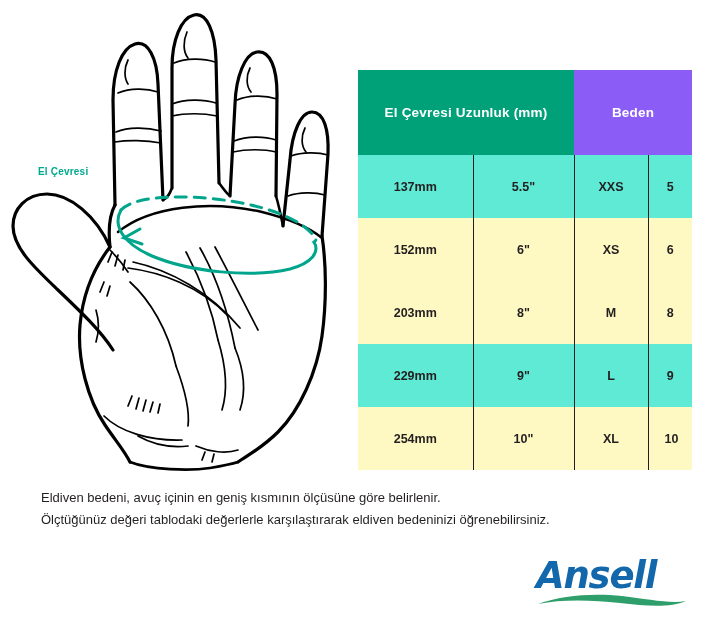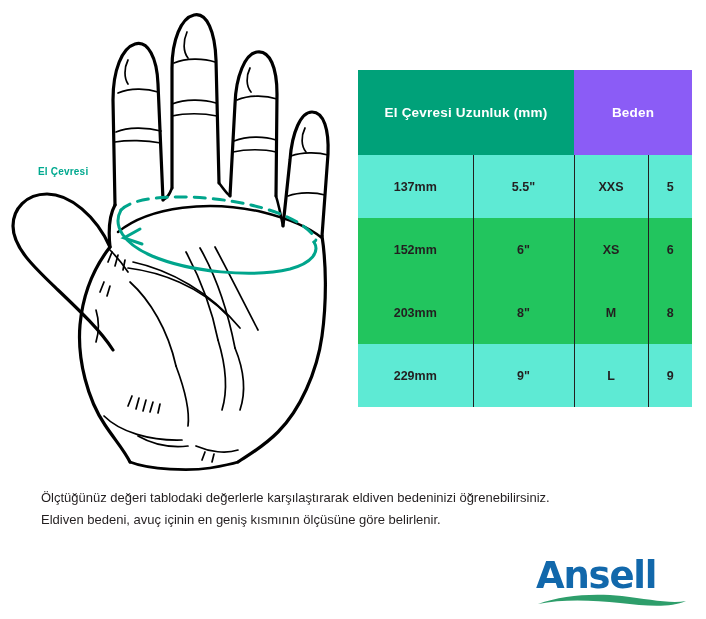"152mm" #size-table tbody tr.row-alt td { background: #22c55e -> #fef9c3 }
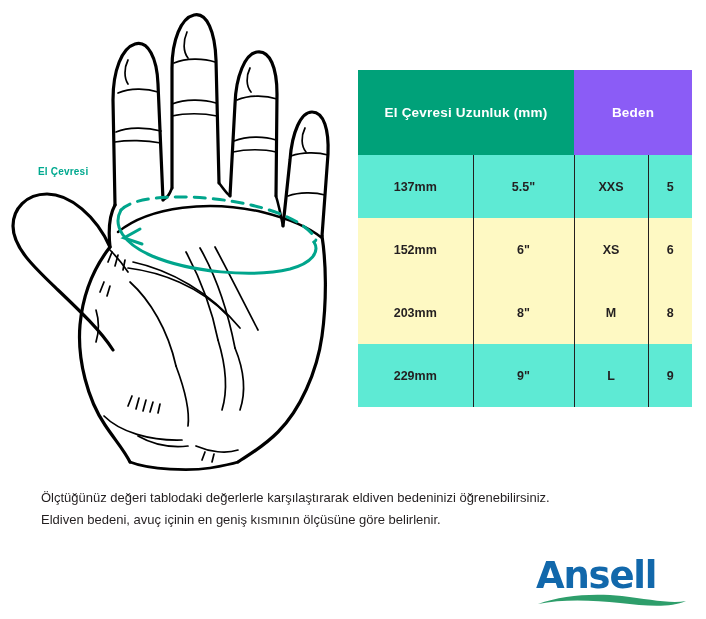"254mm" tr.row-alt { html: none -> <tr> <td>254mm</td> <td>10"</td> <td>XL</td> <td>10</td> </tr> }
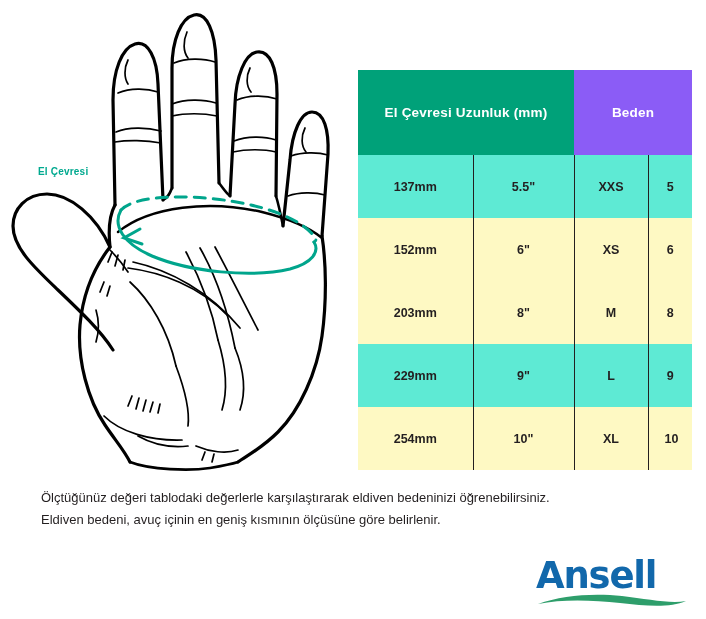"Ölçtüğünüz değeri tablodaki değerlerle" div { order: before "Eldiven bedeni, avuç içinin en" -> after "Eldiven bedeni, avuç içinin en" }
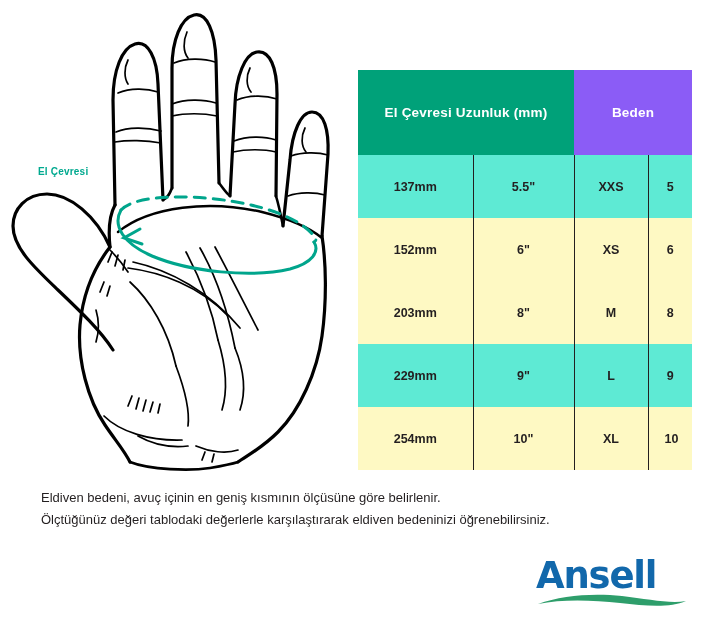"Ansell" #ansell-logo { font-style: none -> italic }
